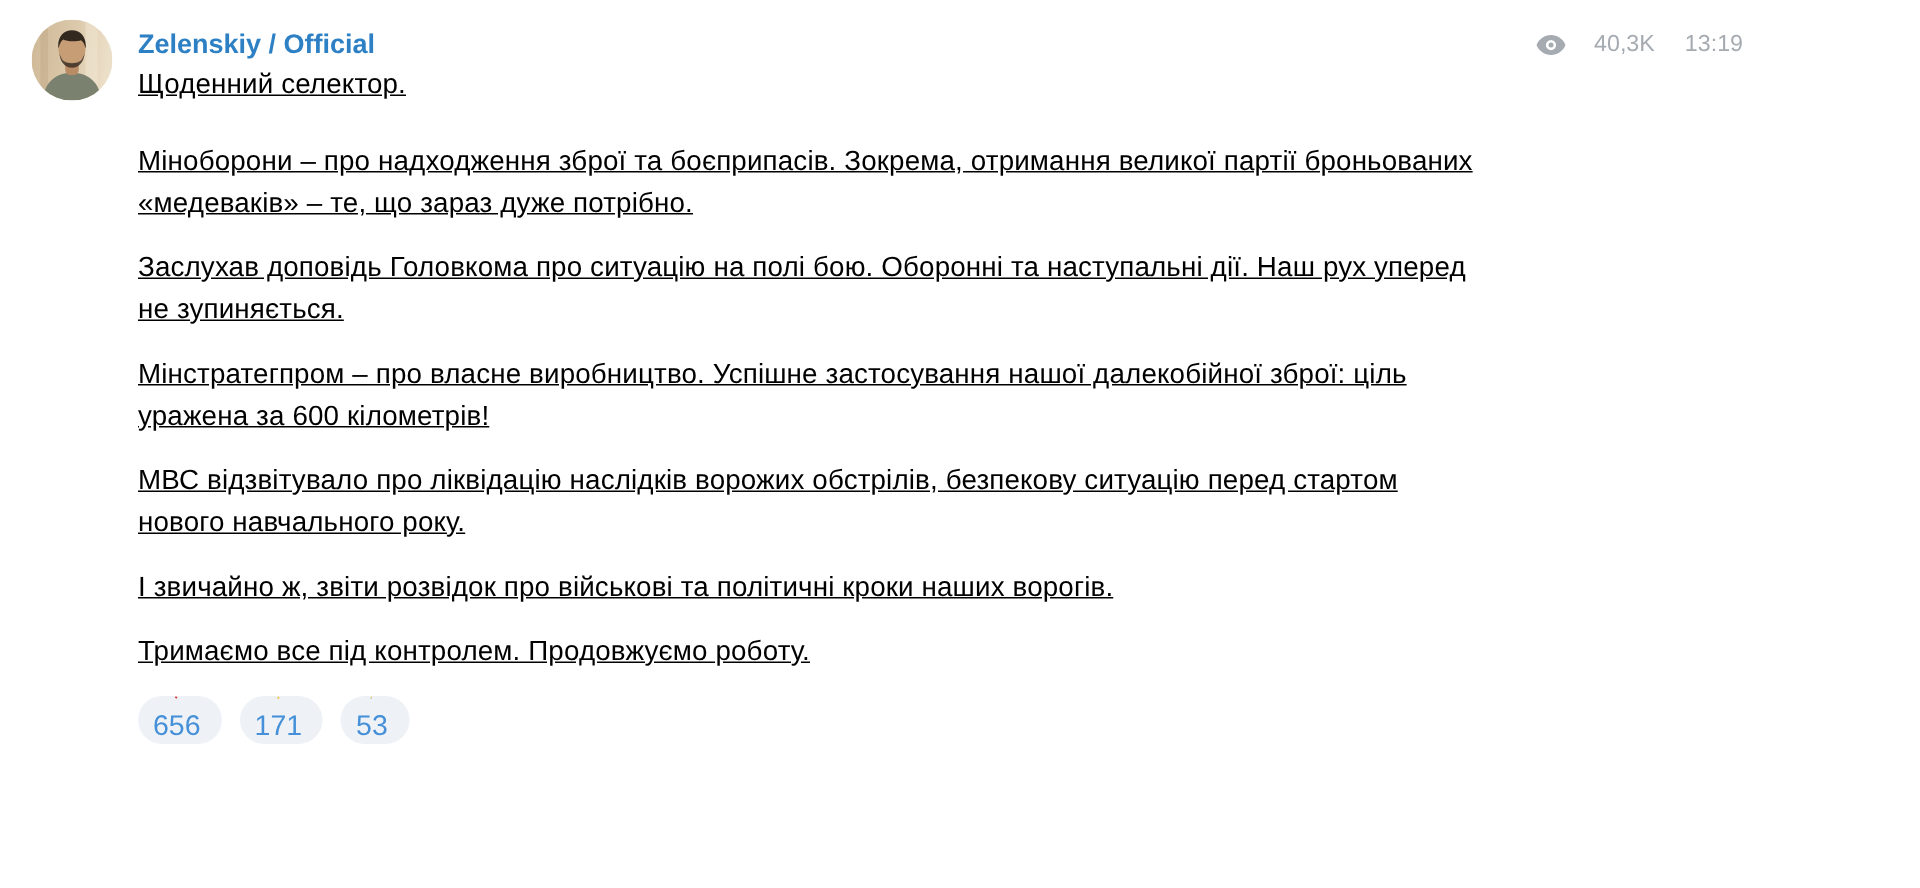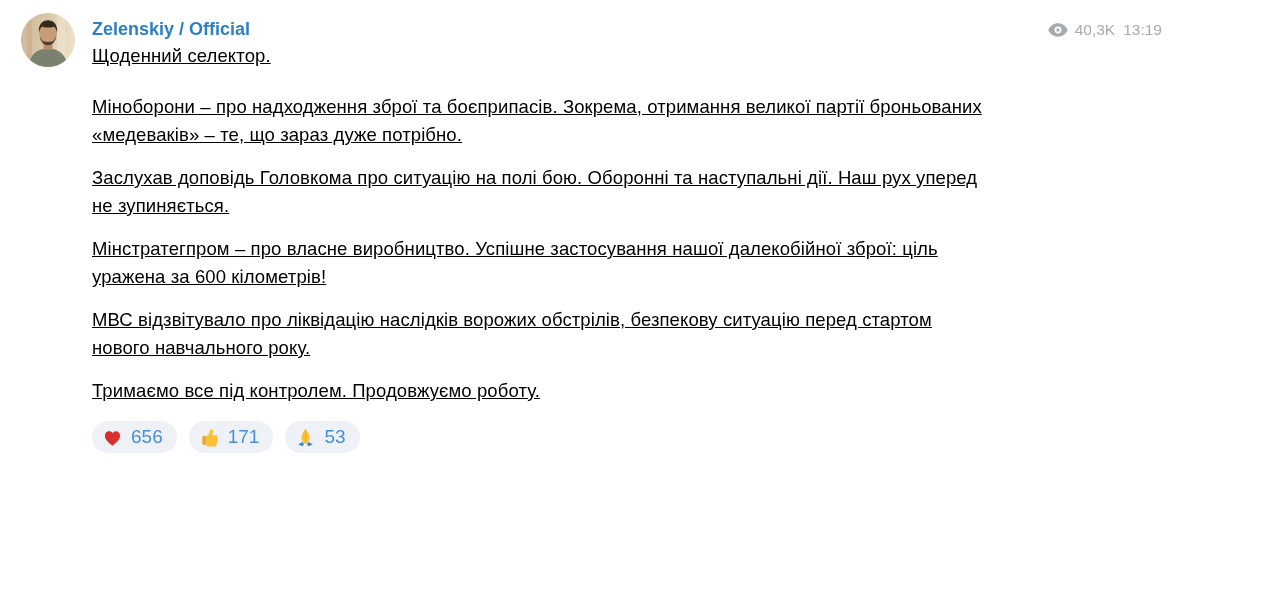"40,3K" .meta { gap: 8px -> 20px }
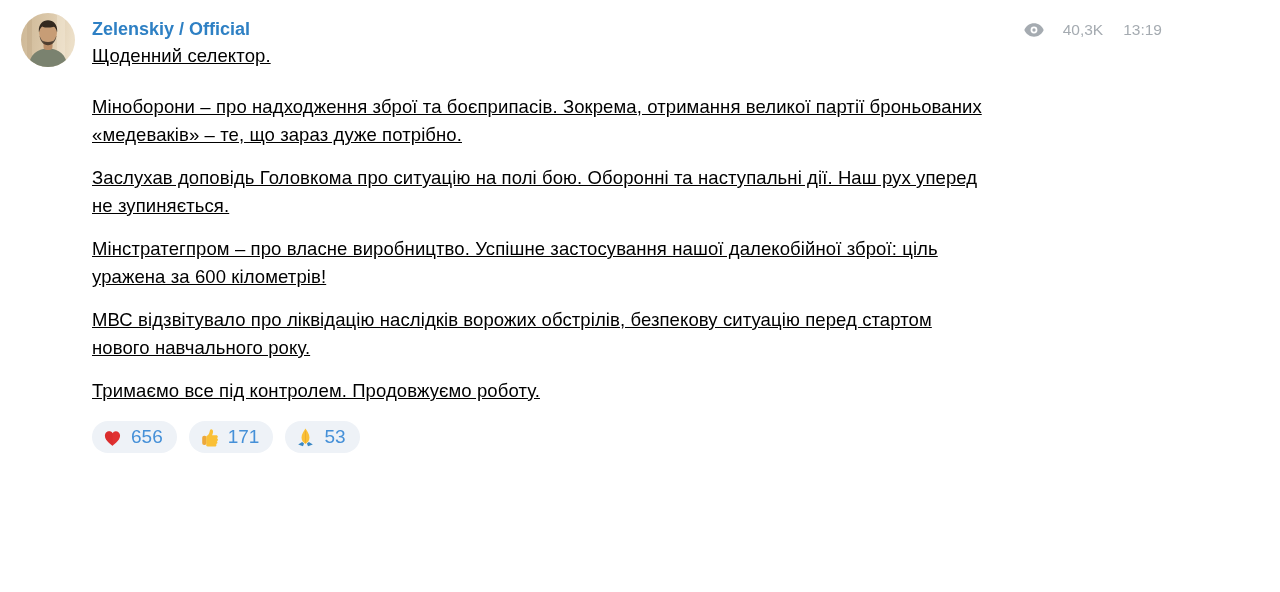"І звичайно ж, звіти розвідок" p { html: none -> <p>І звичайно ж, звіти розвідок про військові та політичні кроки наших ворогів.</p> }
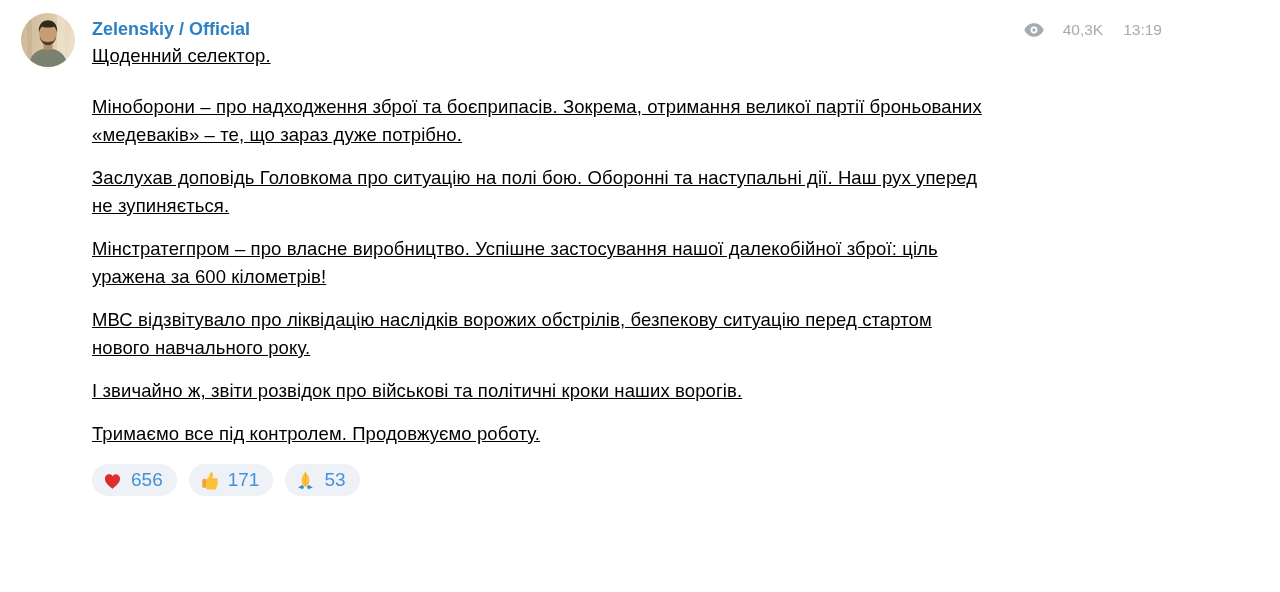"656" .reaction { flex-direction: none -> column }
